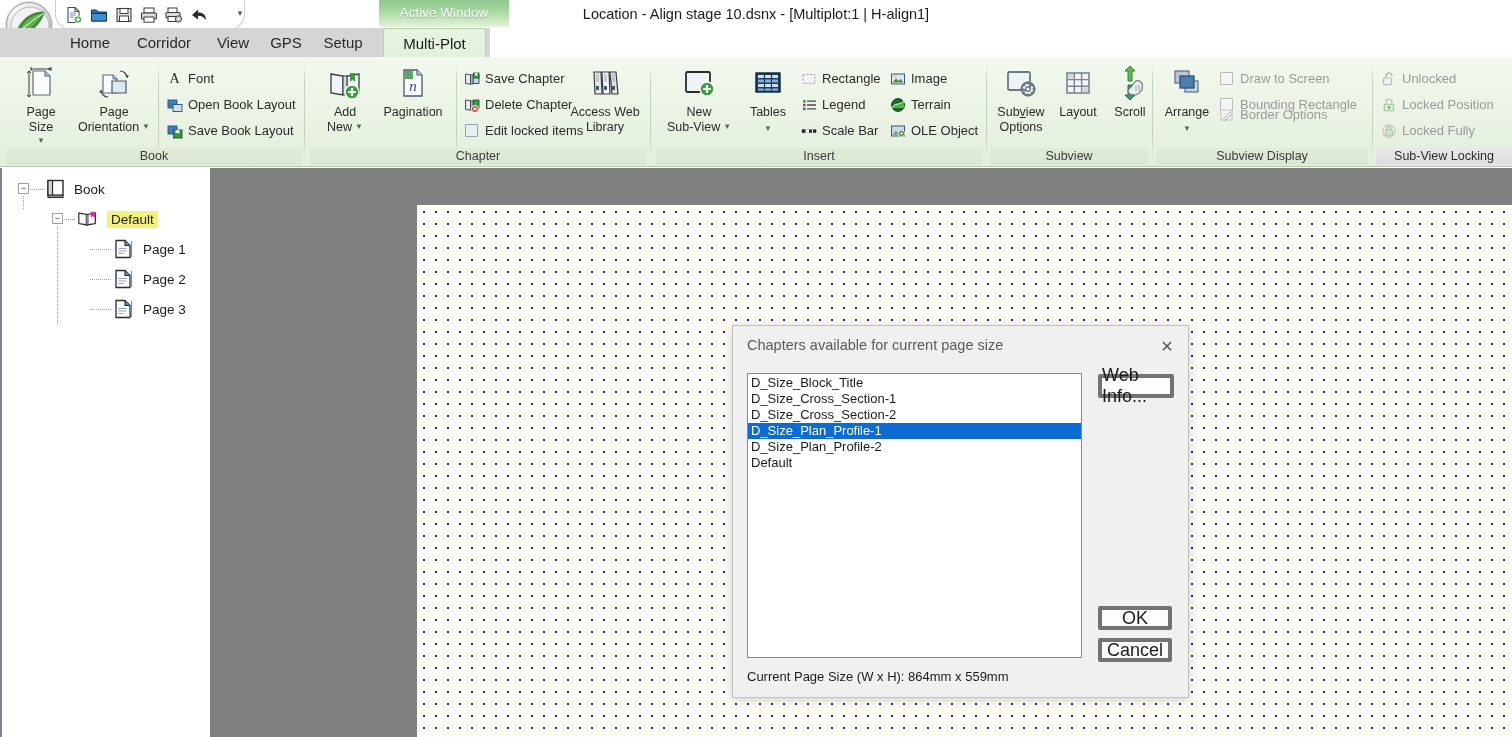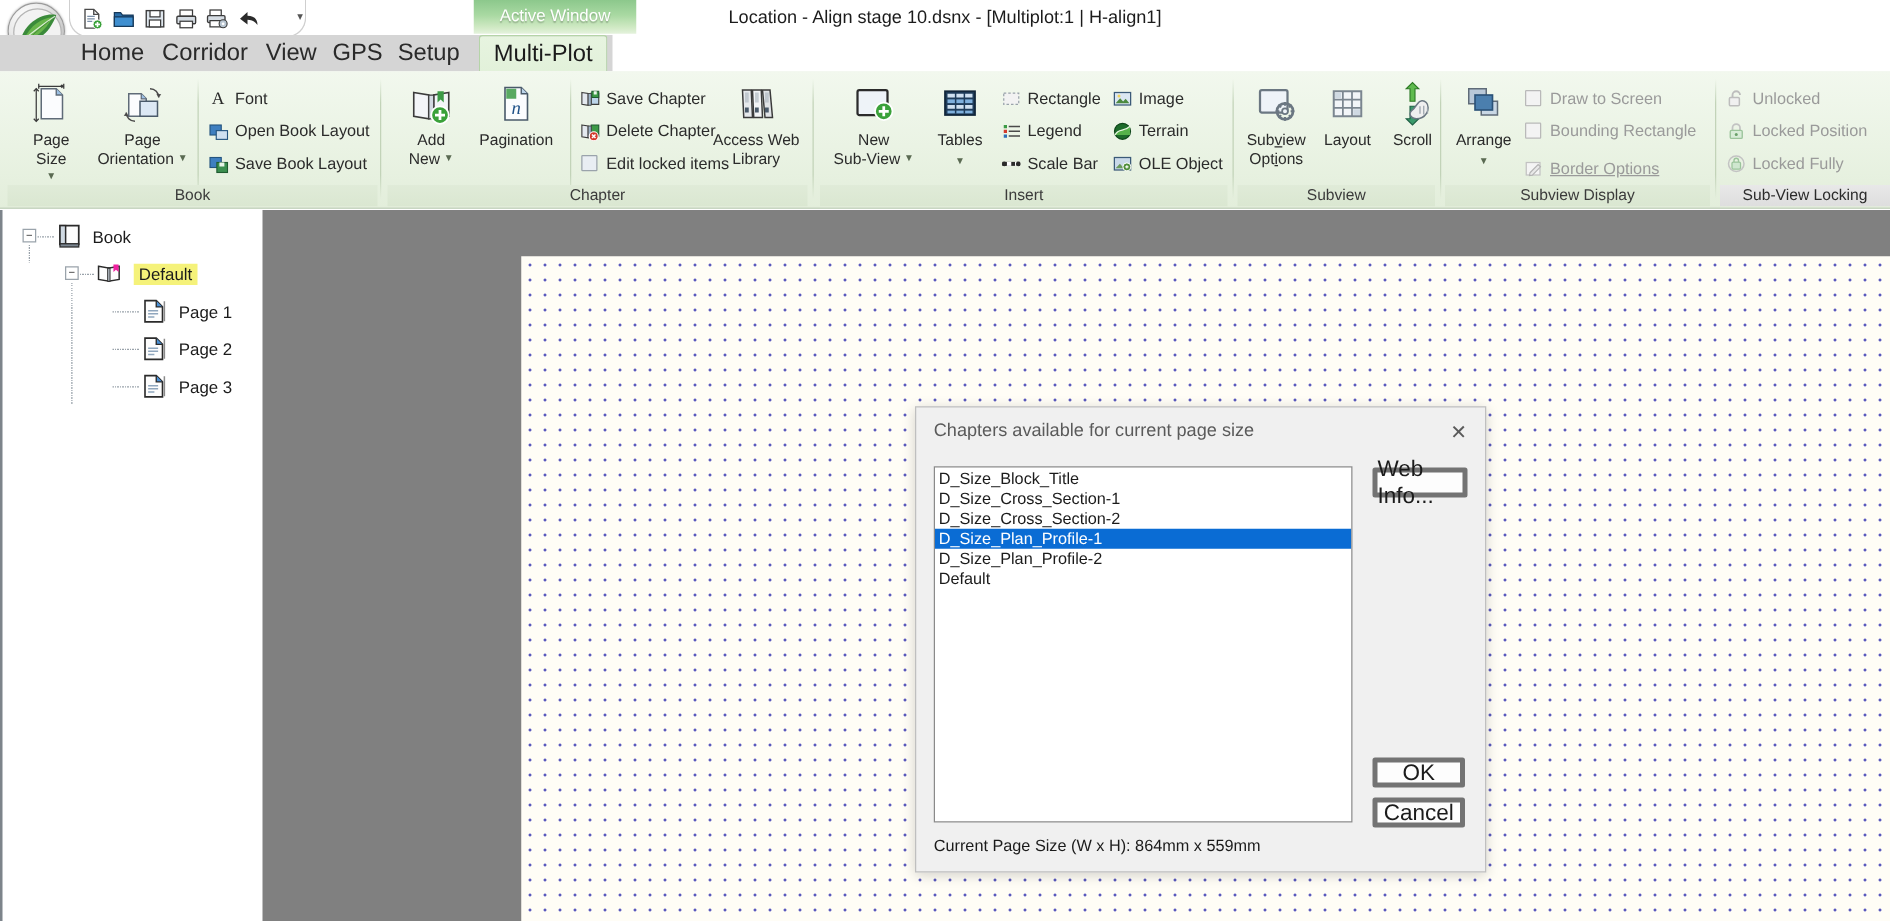"Home" .tab { font-size: 19px -> 15px }
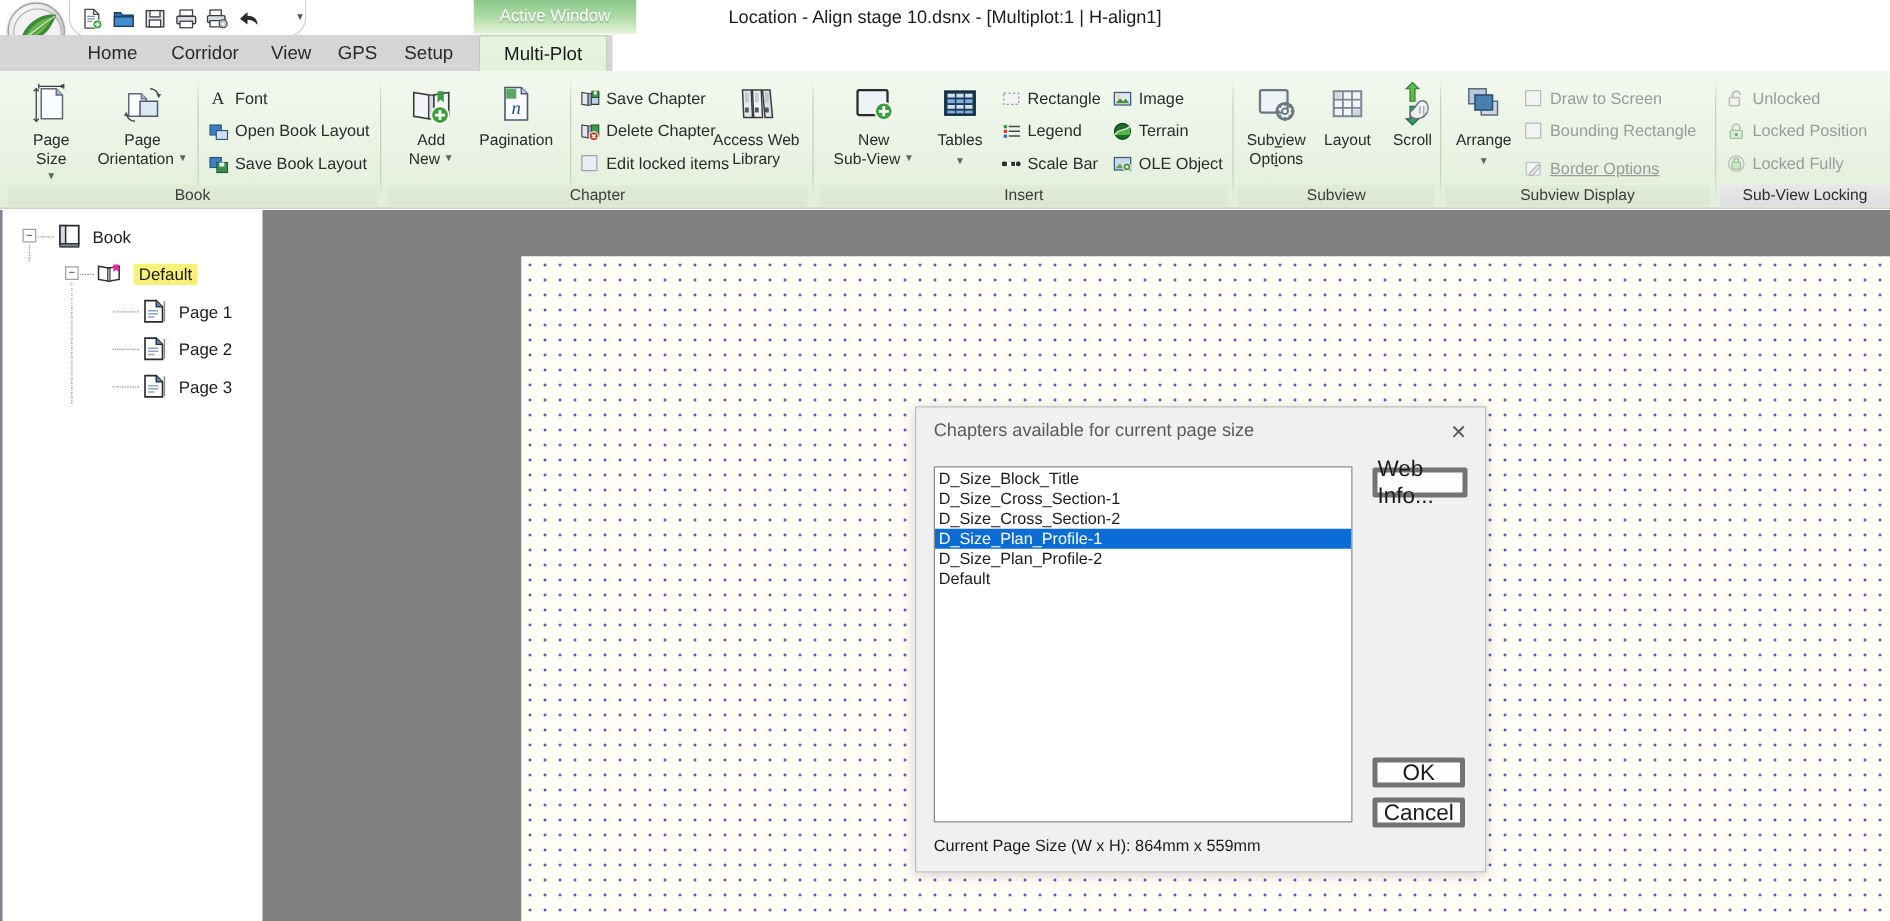"Border Options" div.smallitem { text-decoration: underline -> none; top: 64px -> 44px }
